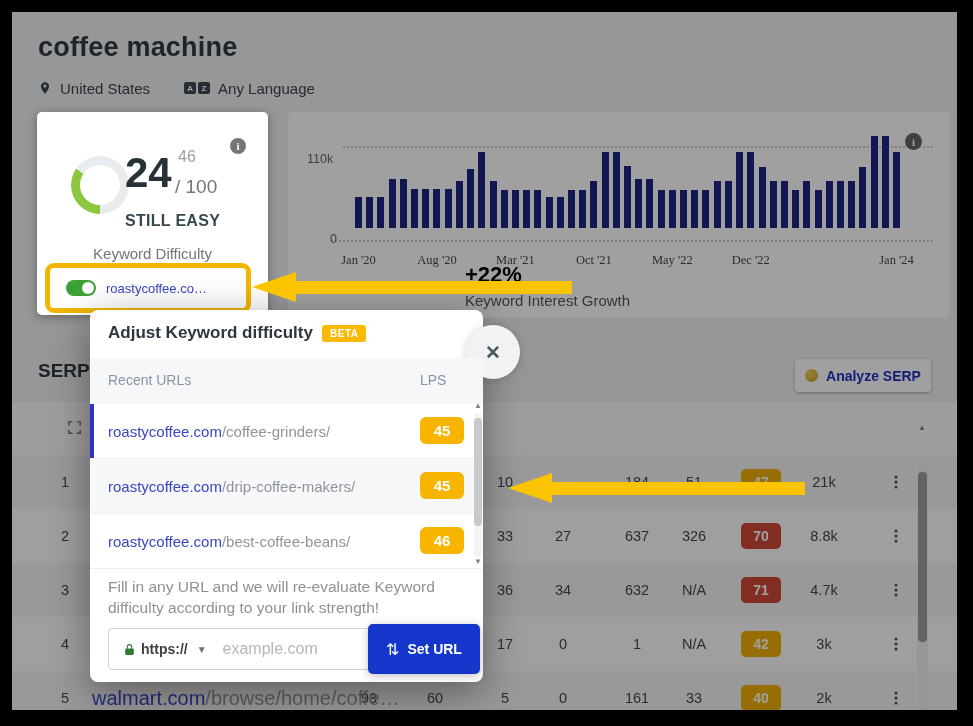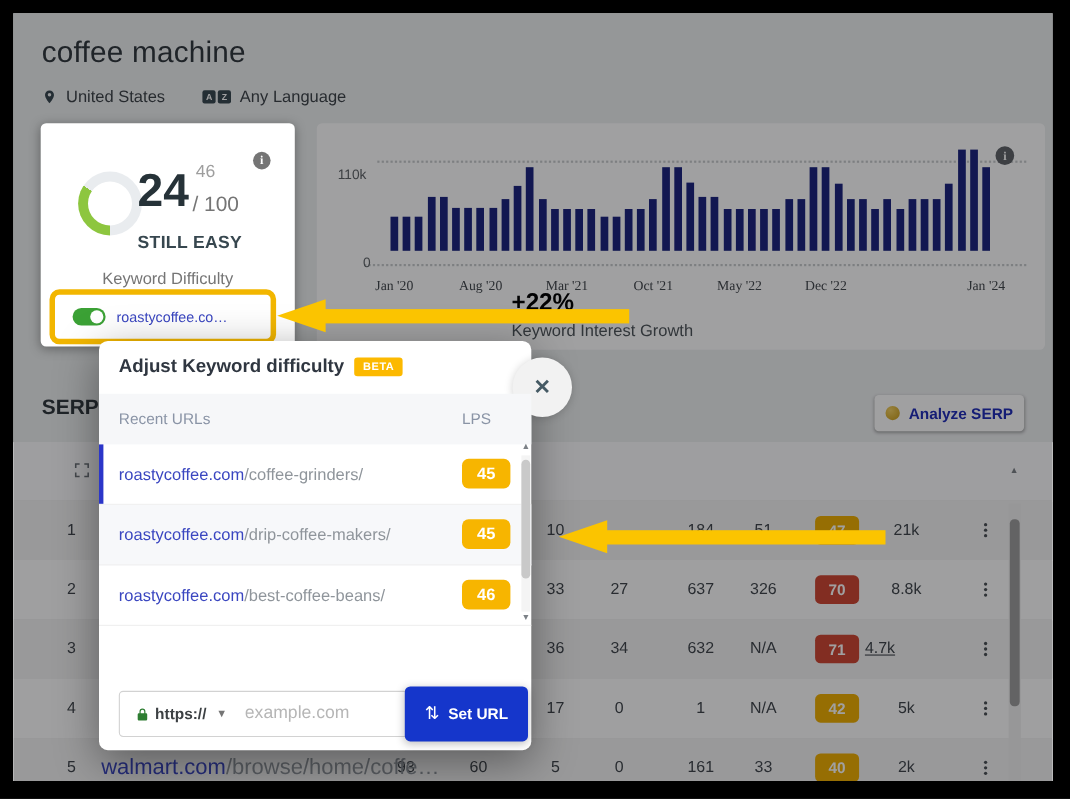"coffee machine" .page-title { font-weight: normal -> bold }
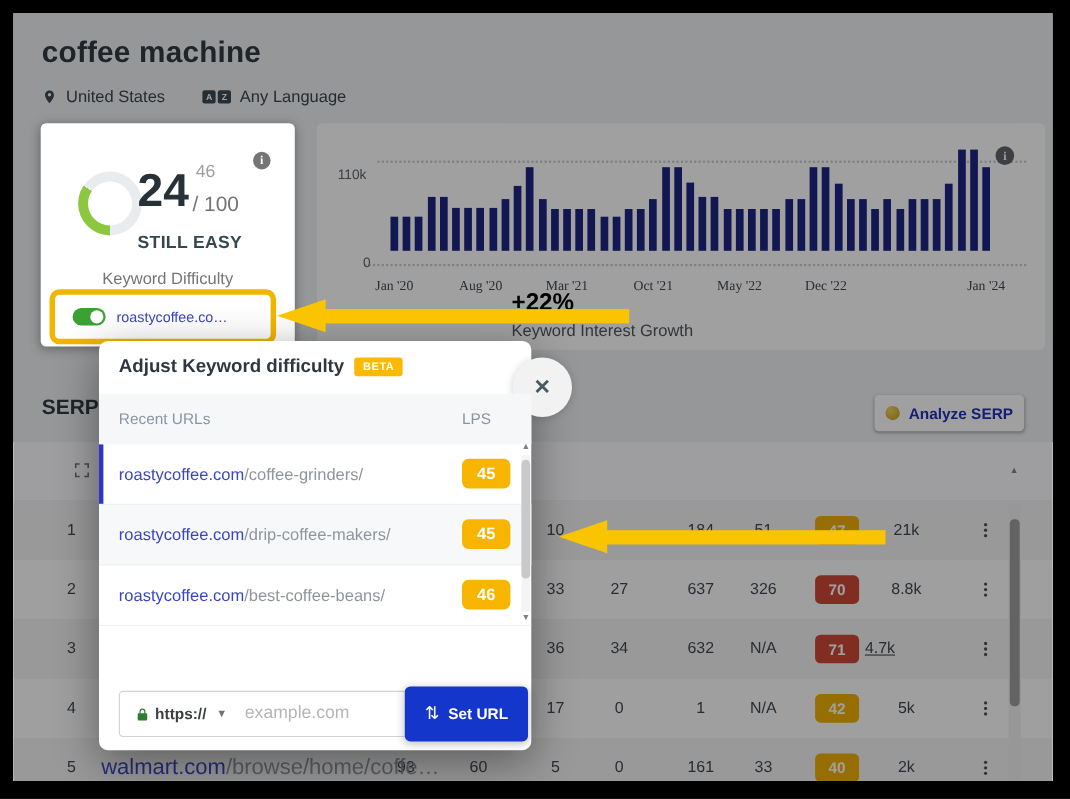"Fill in any URL and" div.abs { html: none -> <div>Fill in any URL and we will re-evaluate Keyword difficulty according to your link strength!</div> }
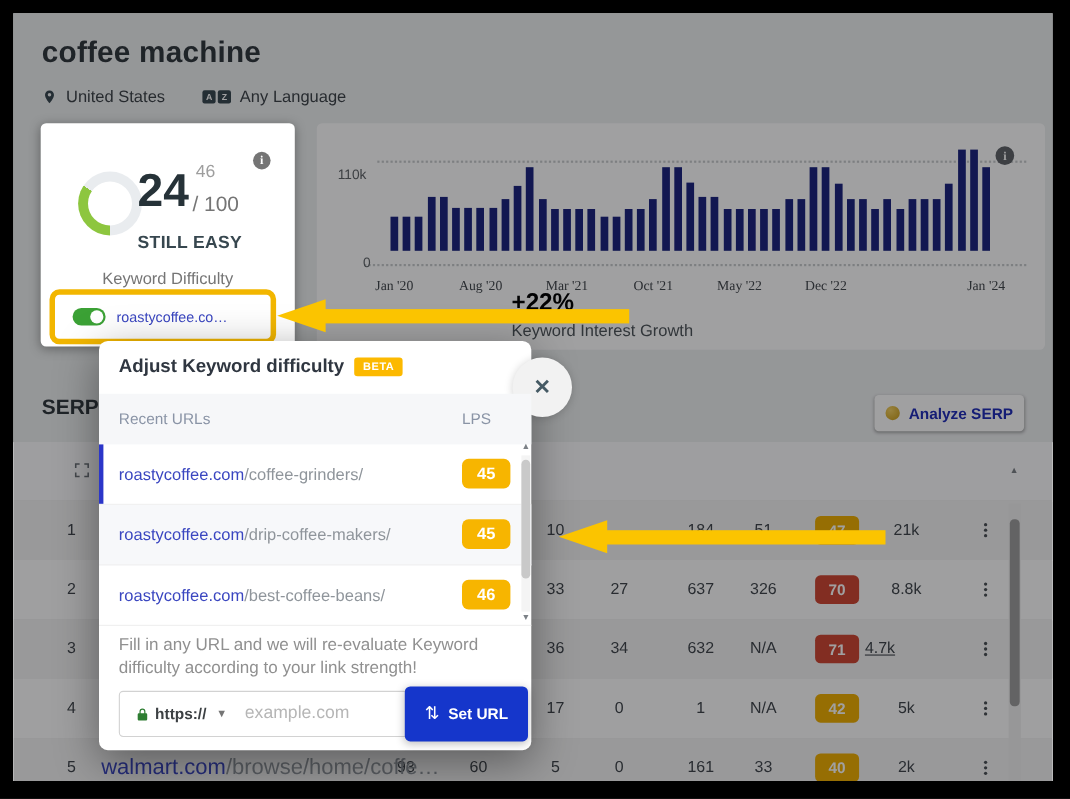"4.7k" span.cell { left: 788px -> 812px; text-decoration: underline -> none }
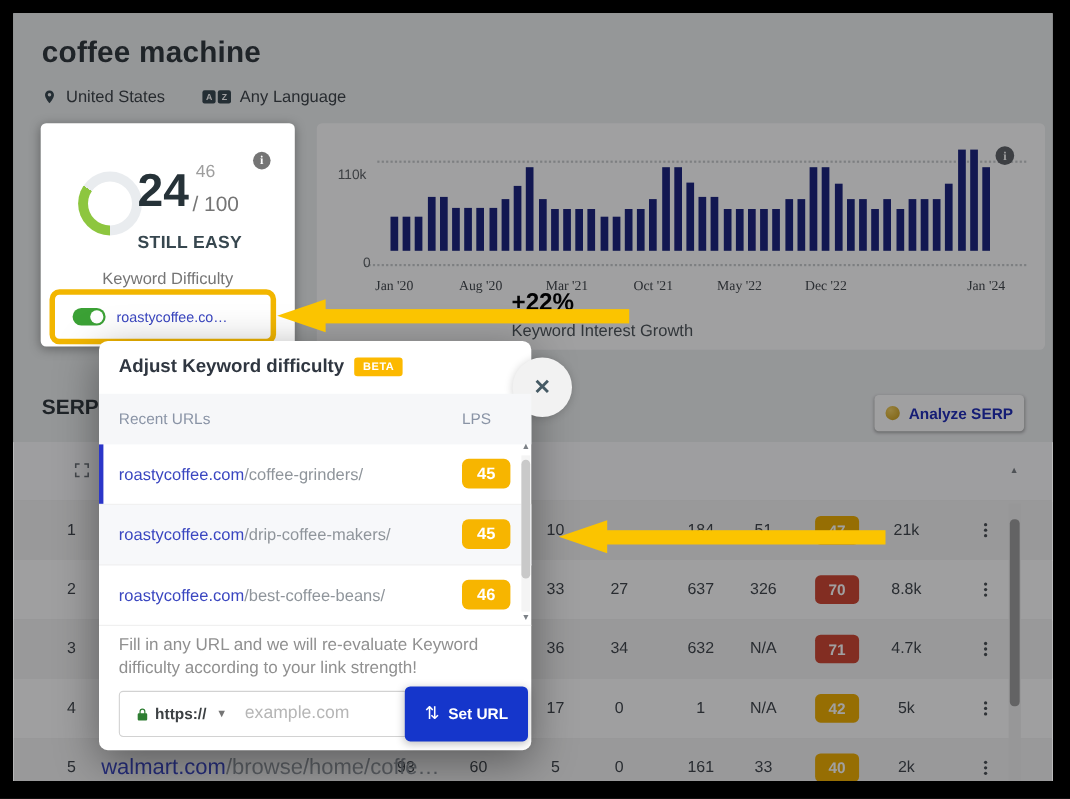"5k" span.cell { text: 5k -> 3k }
